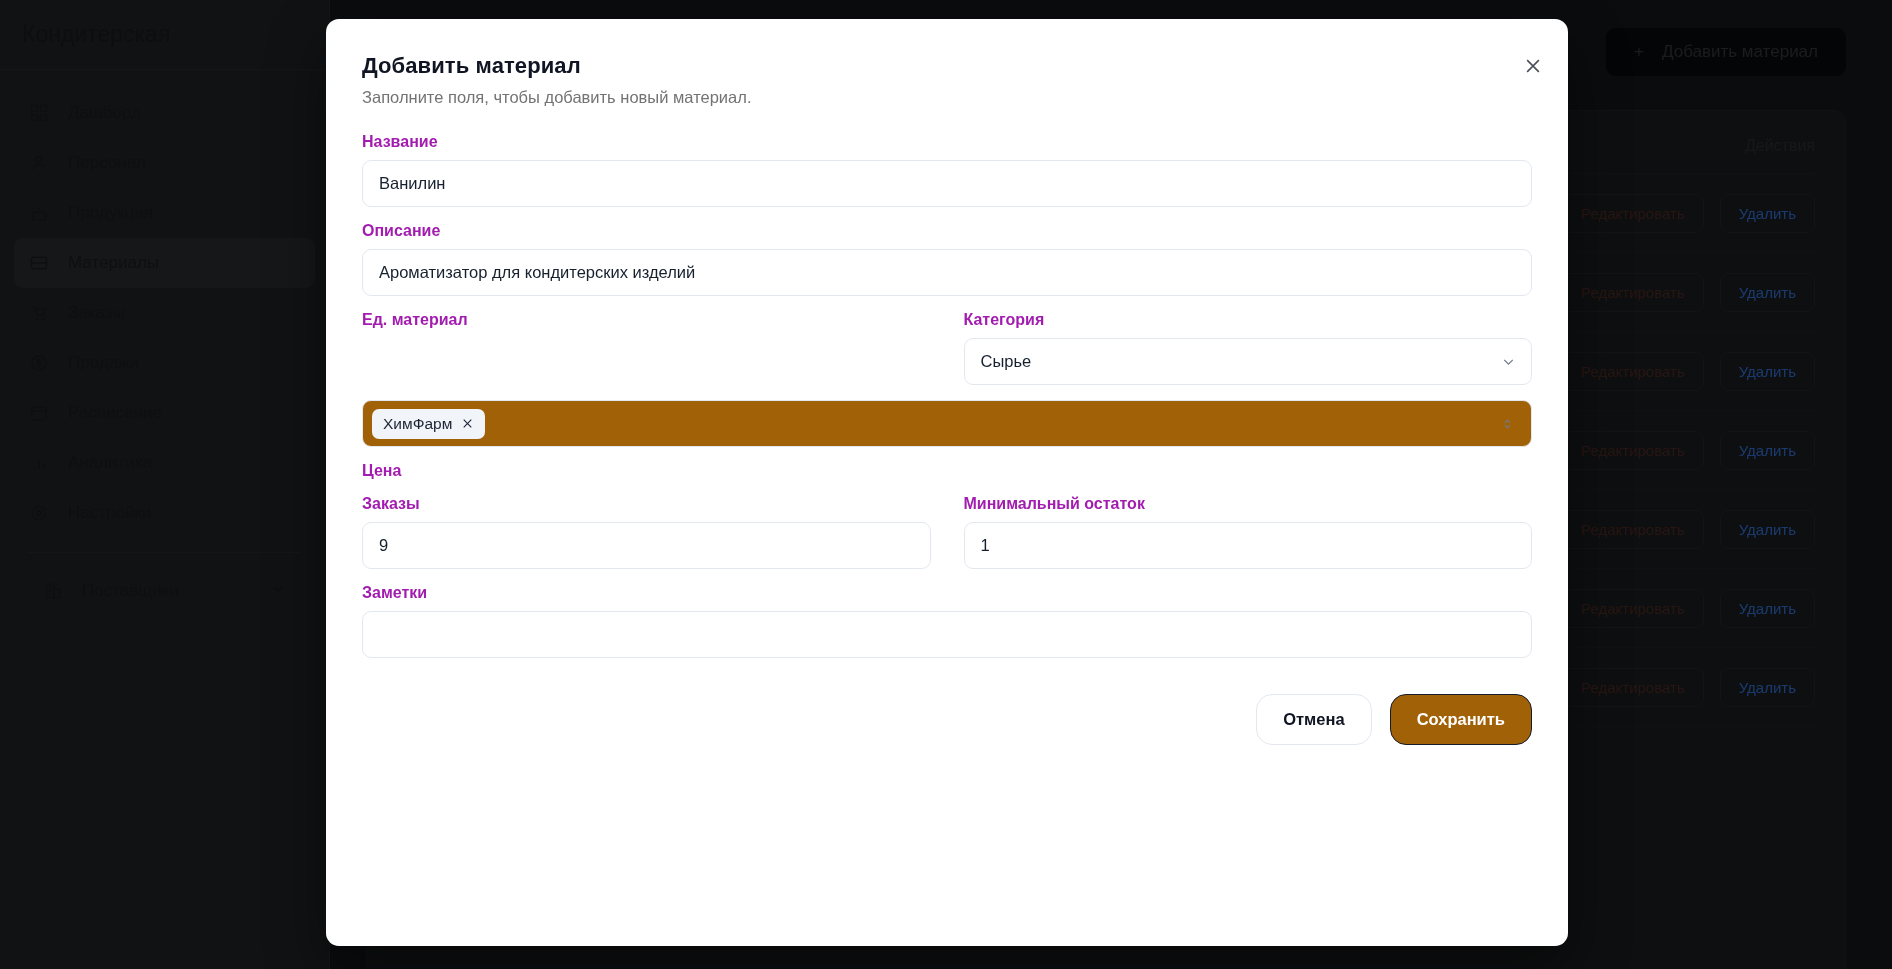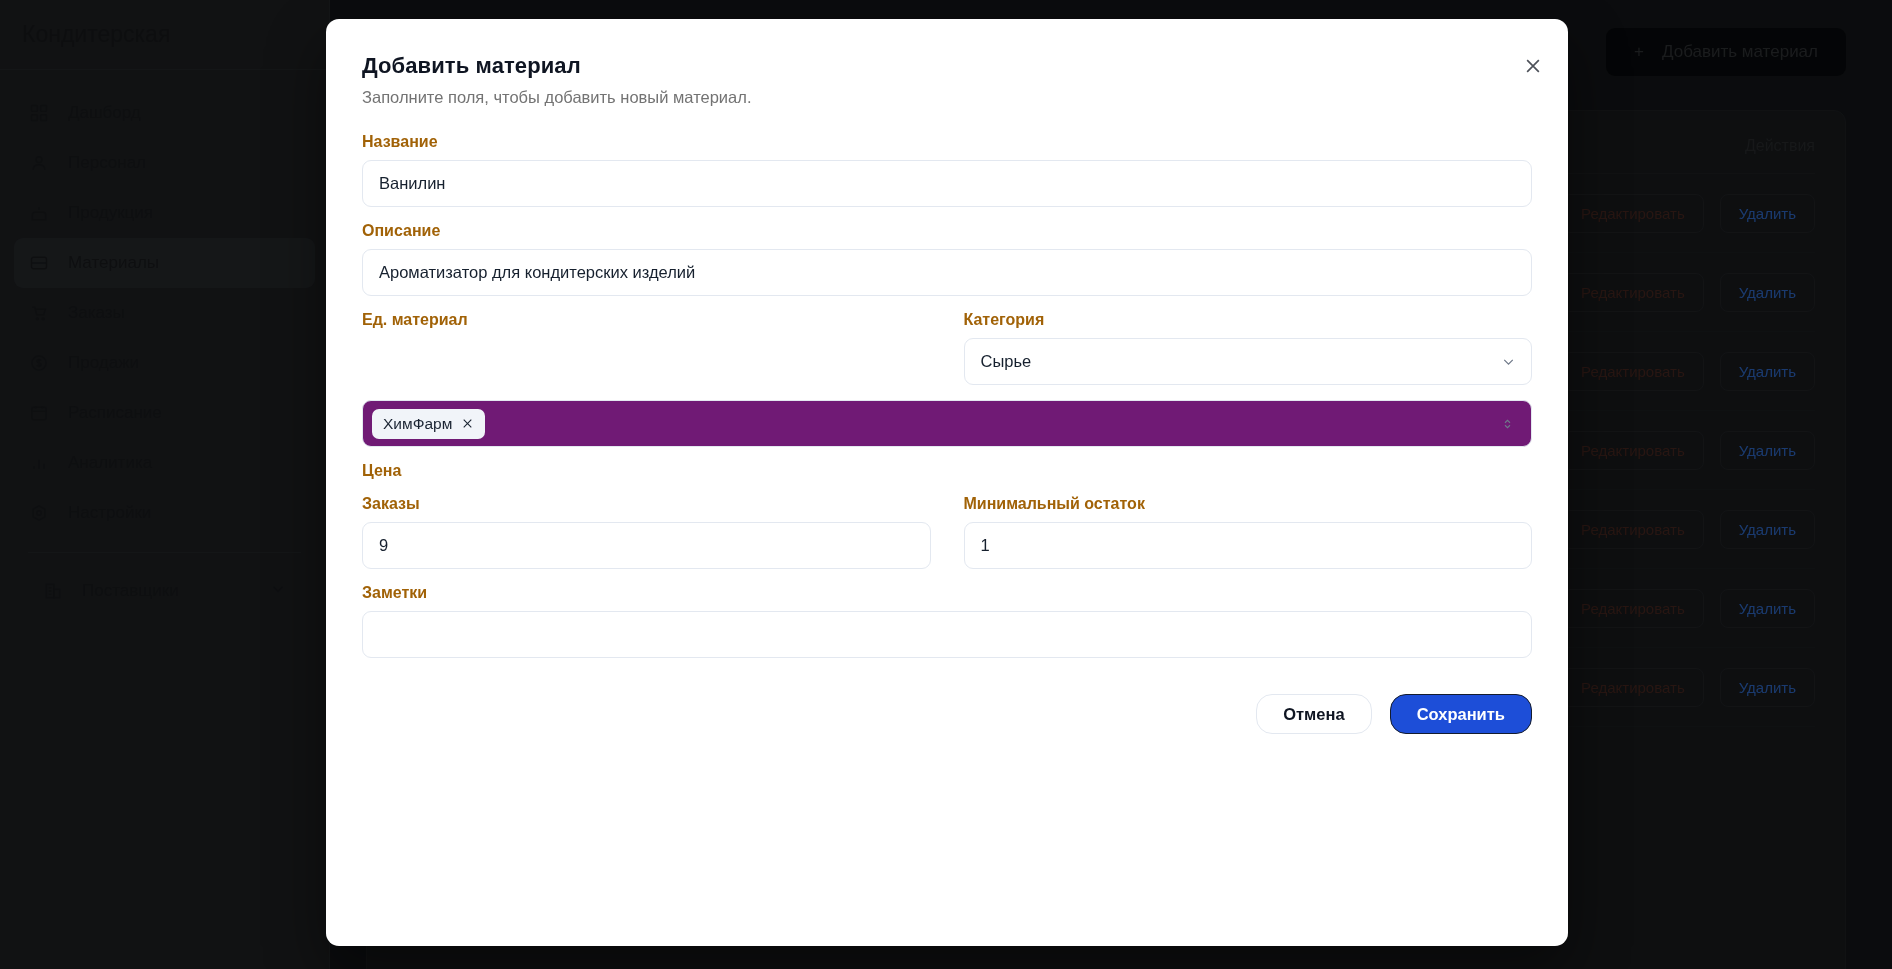"Название" .flabel { color: #a16207 -> #a21caf }
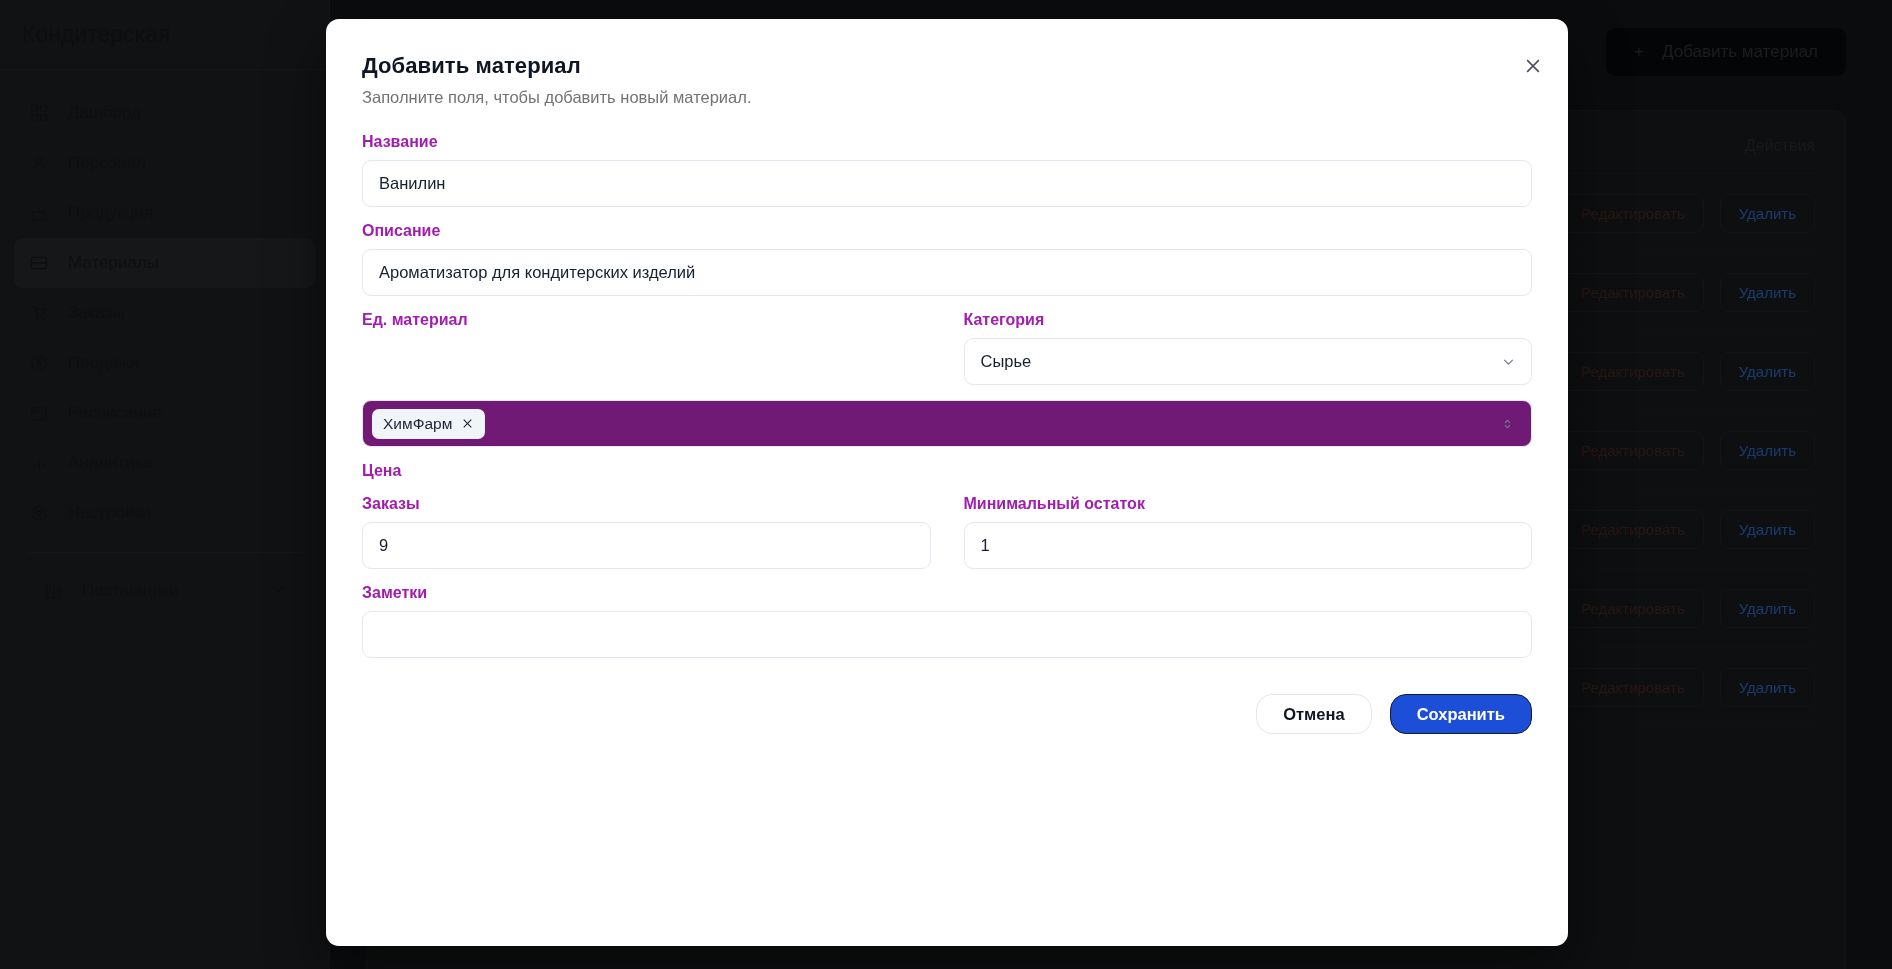"ХимФарм" .multi { background: #701a75 -> #a16207 }
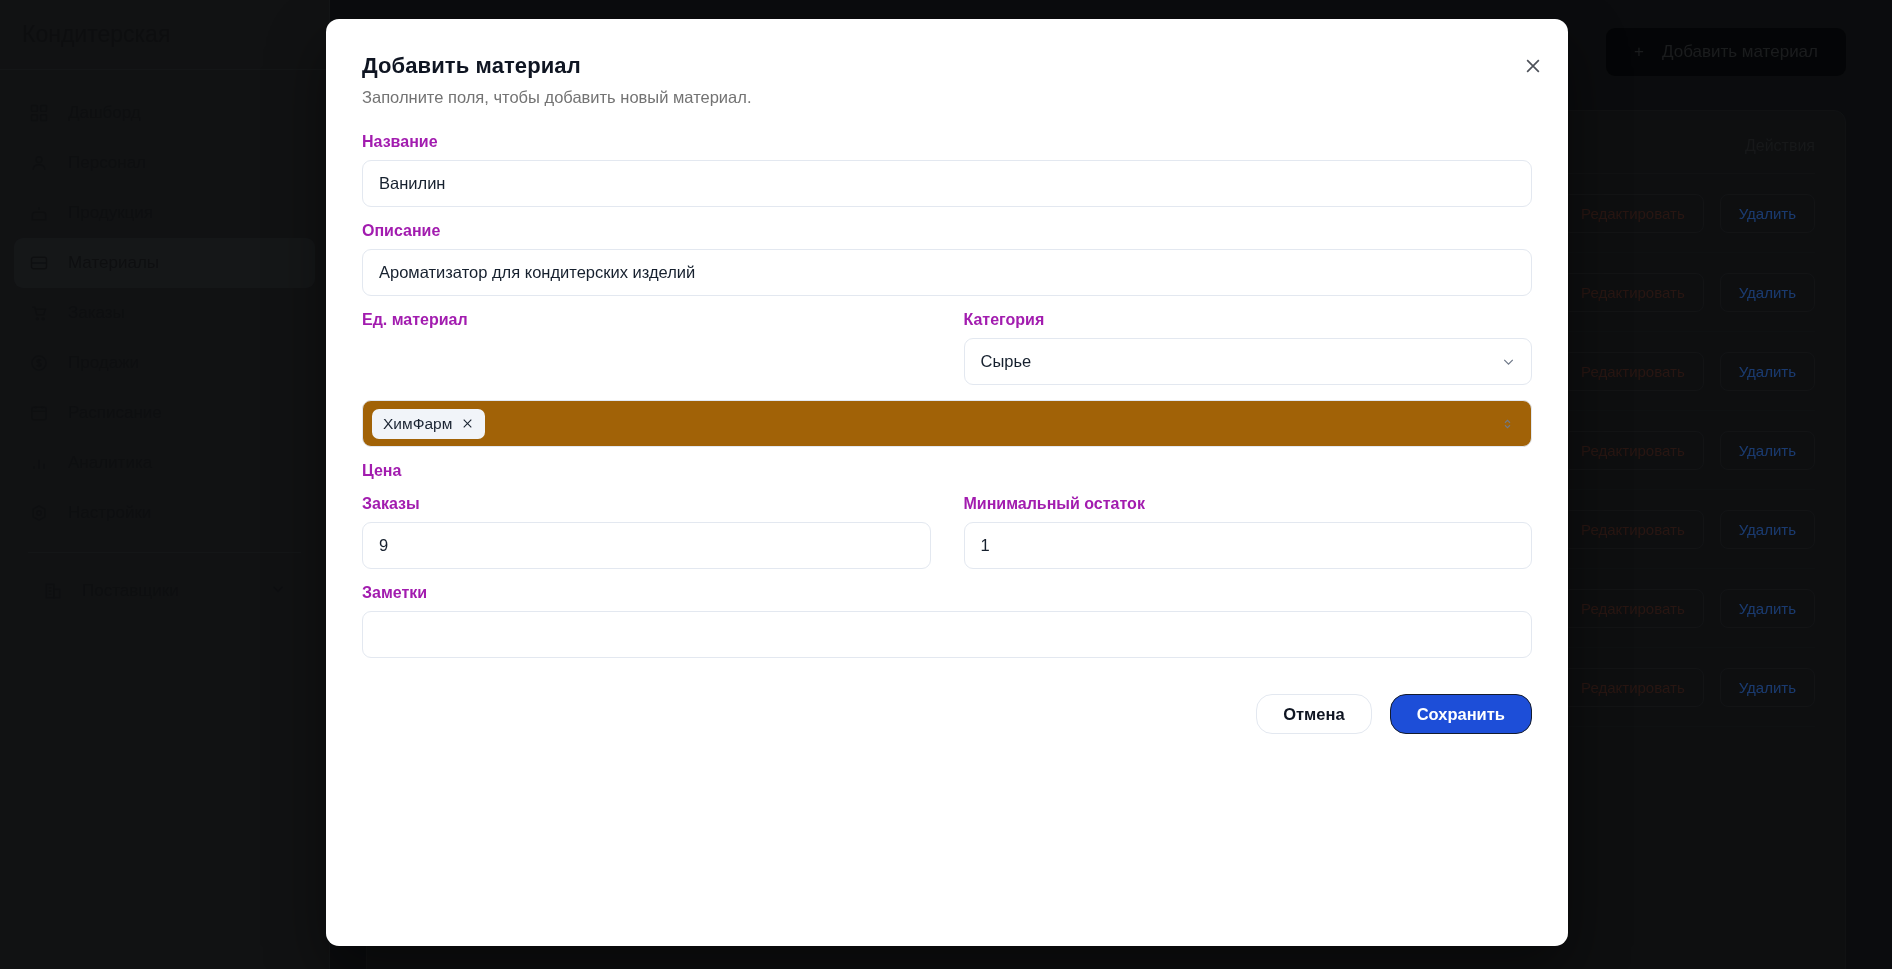"Отмена" .btn { height: 40px -> 51px }
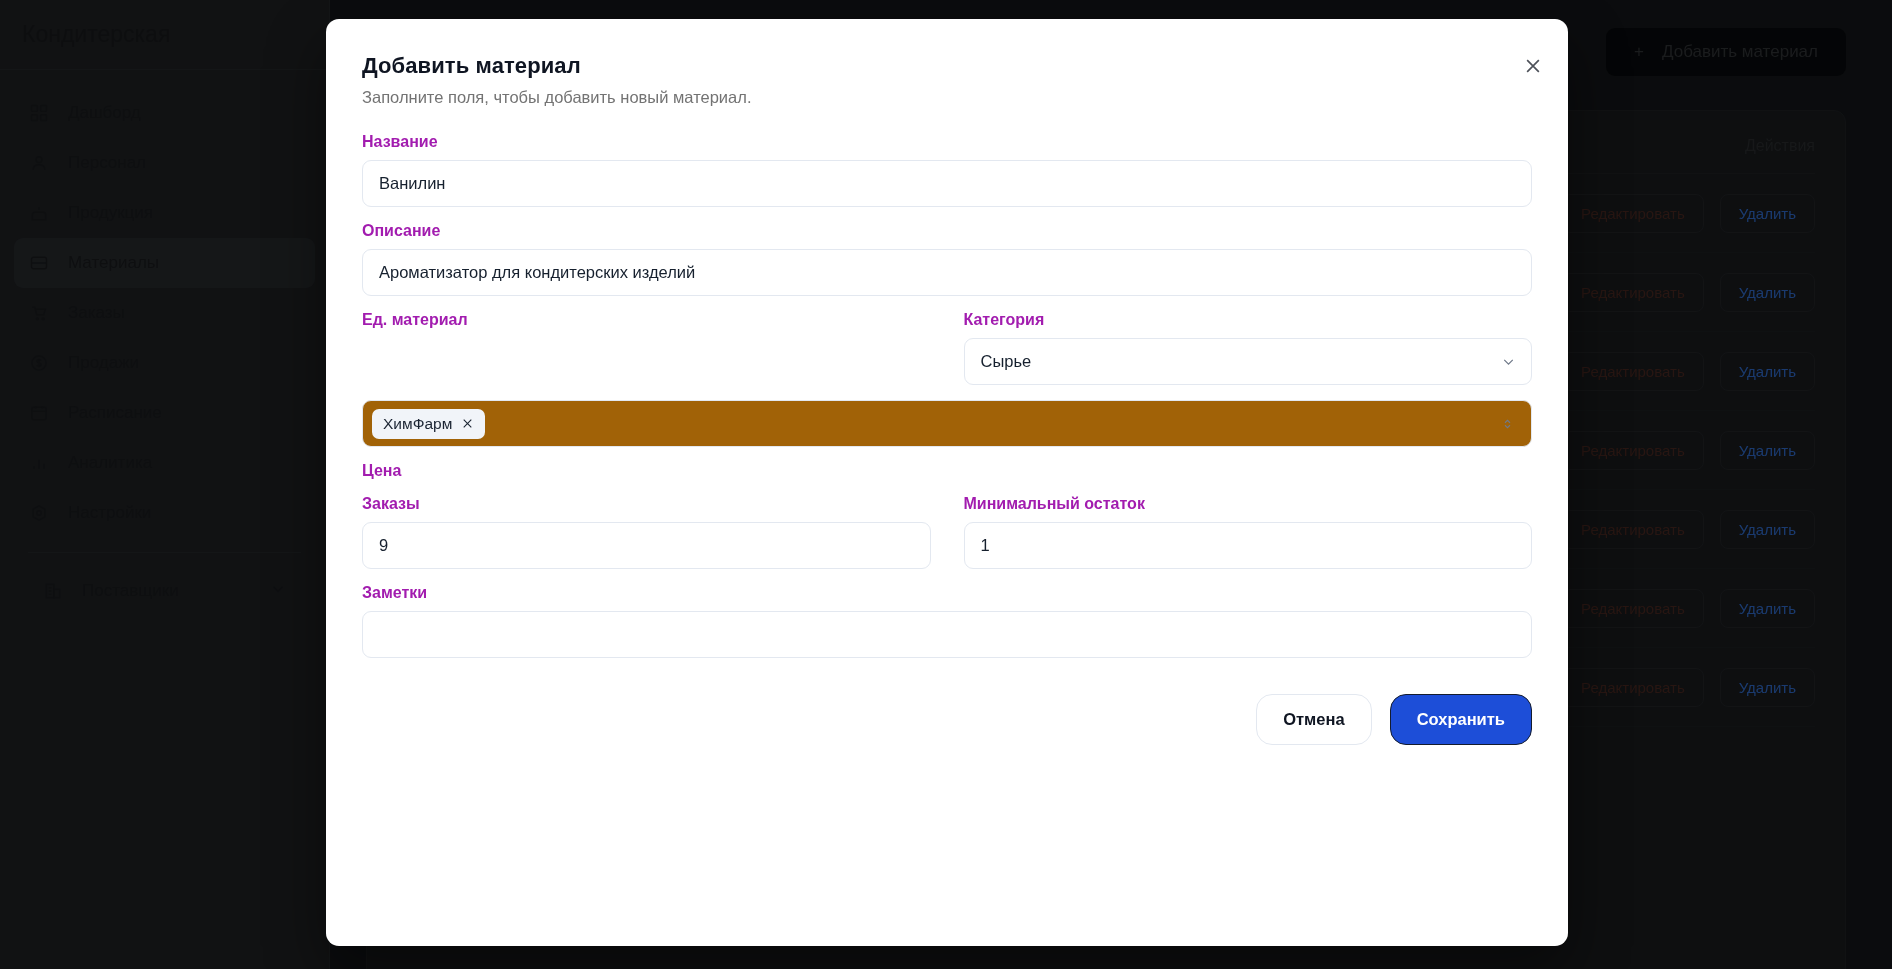"Сохранить" .btn.save { background: #1d4ed8 -> #a16207 }
